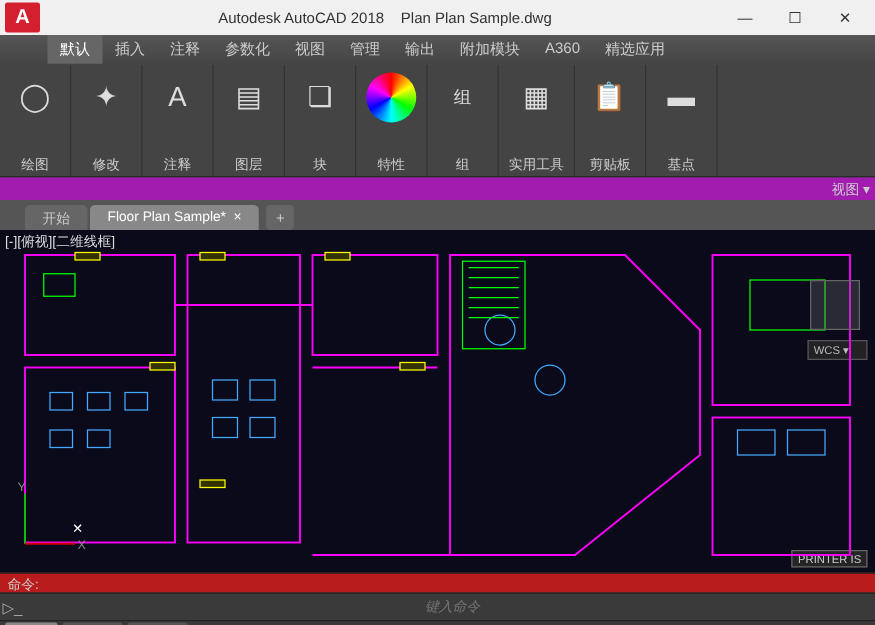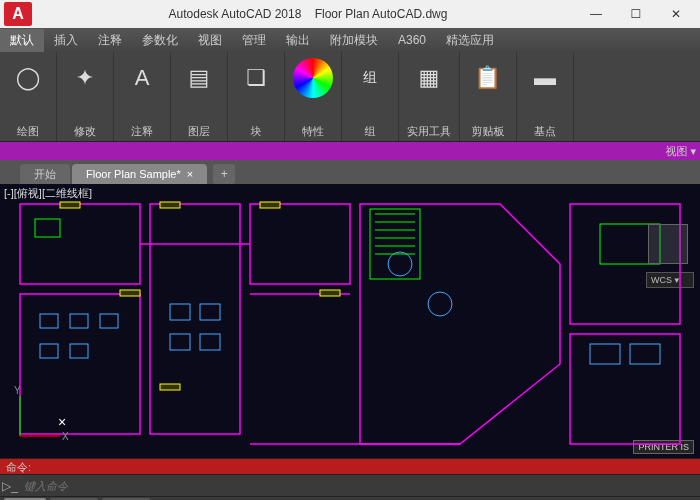"Floor Plan AutoCAD.dwg" span { text: Floor Plan AutoCAD.dwg -> Plan Plan Sample.dwg }
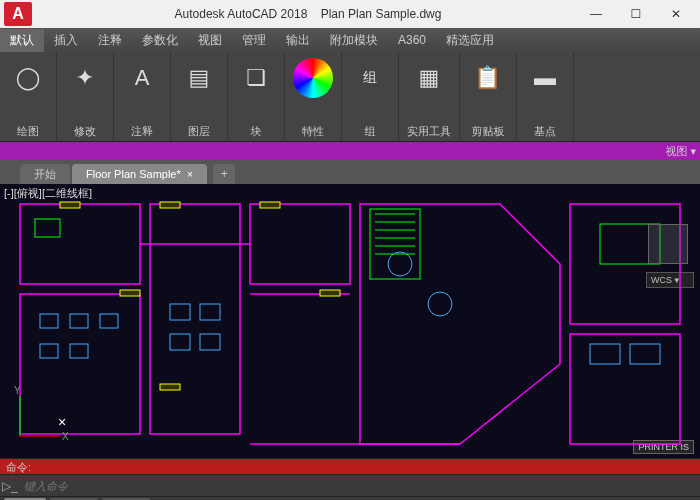"默认" .menubar { align-items: center -> flex-start; padding-left: none -> 38px }
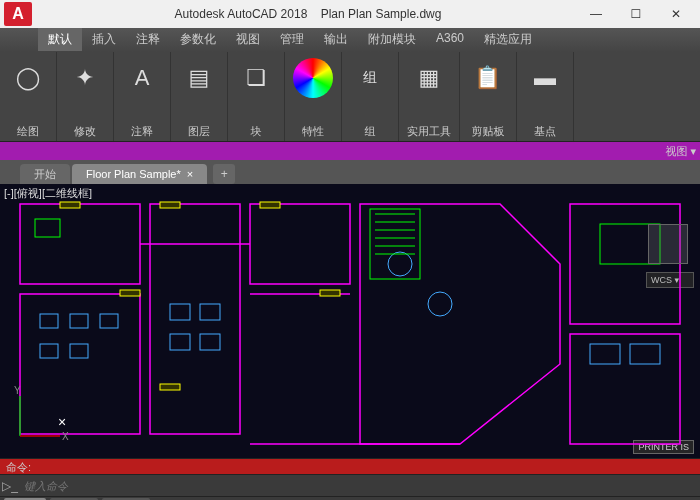"键入命令" .cmd-input { text-align: none -> center }
